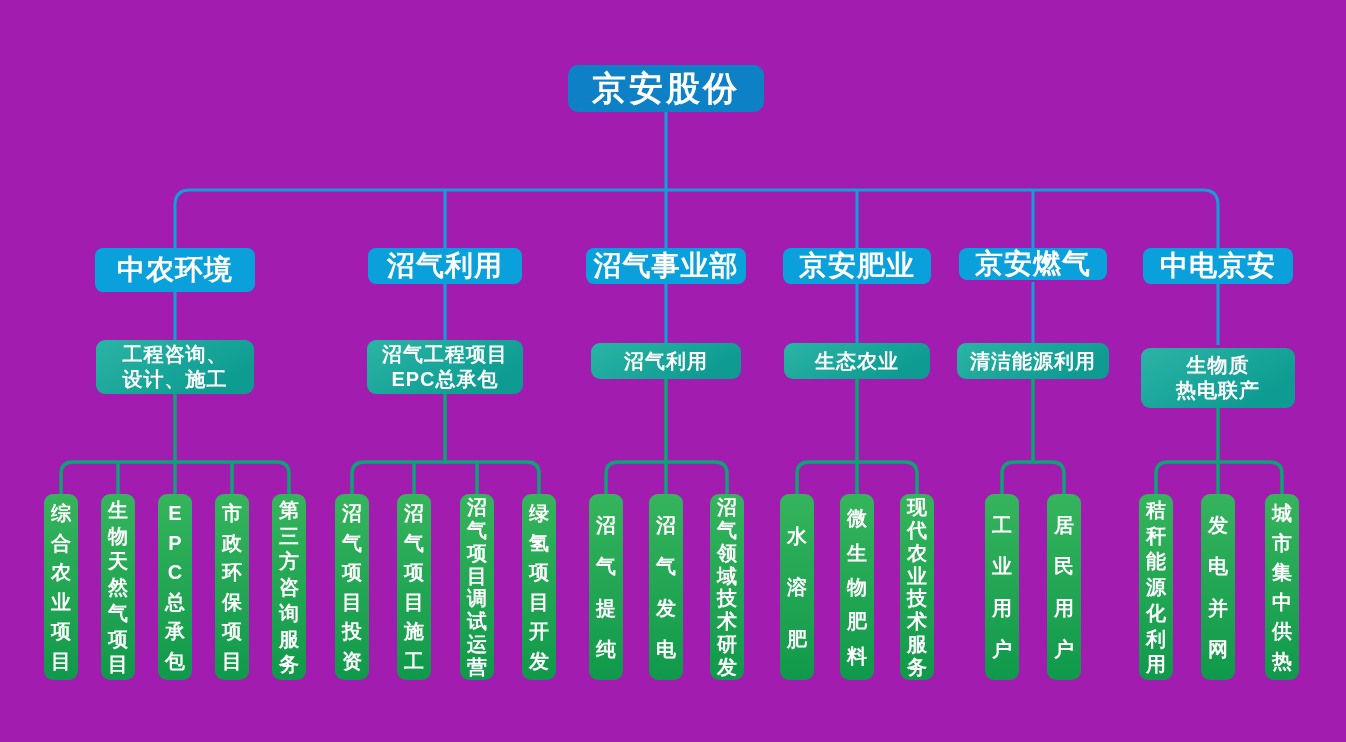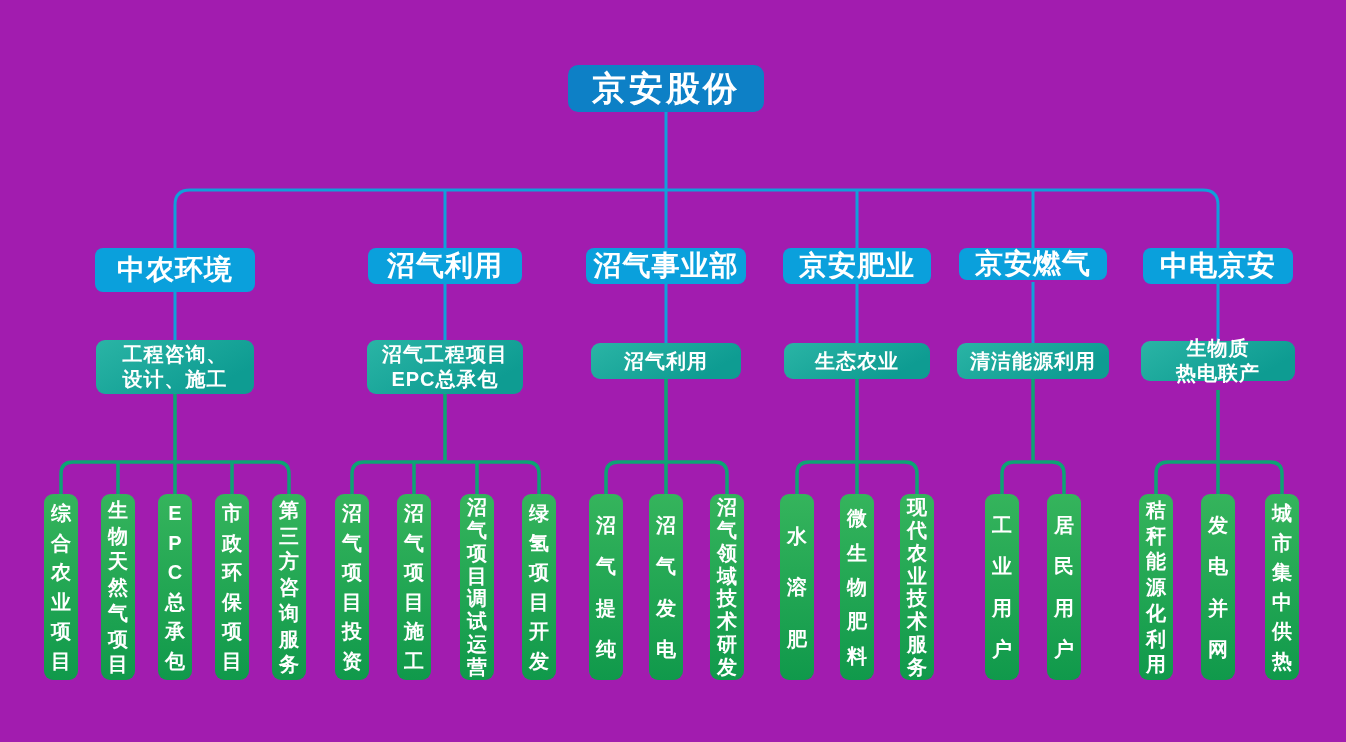"生物质" div.node { height: 40px -> 60px; top: 341px -> 348px }
